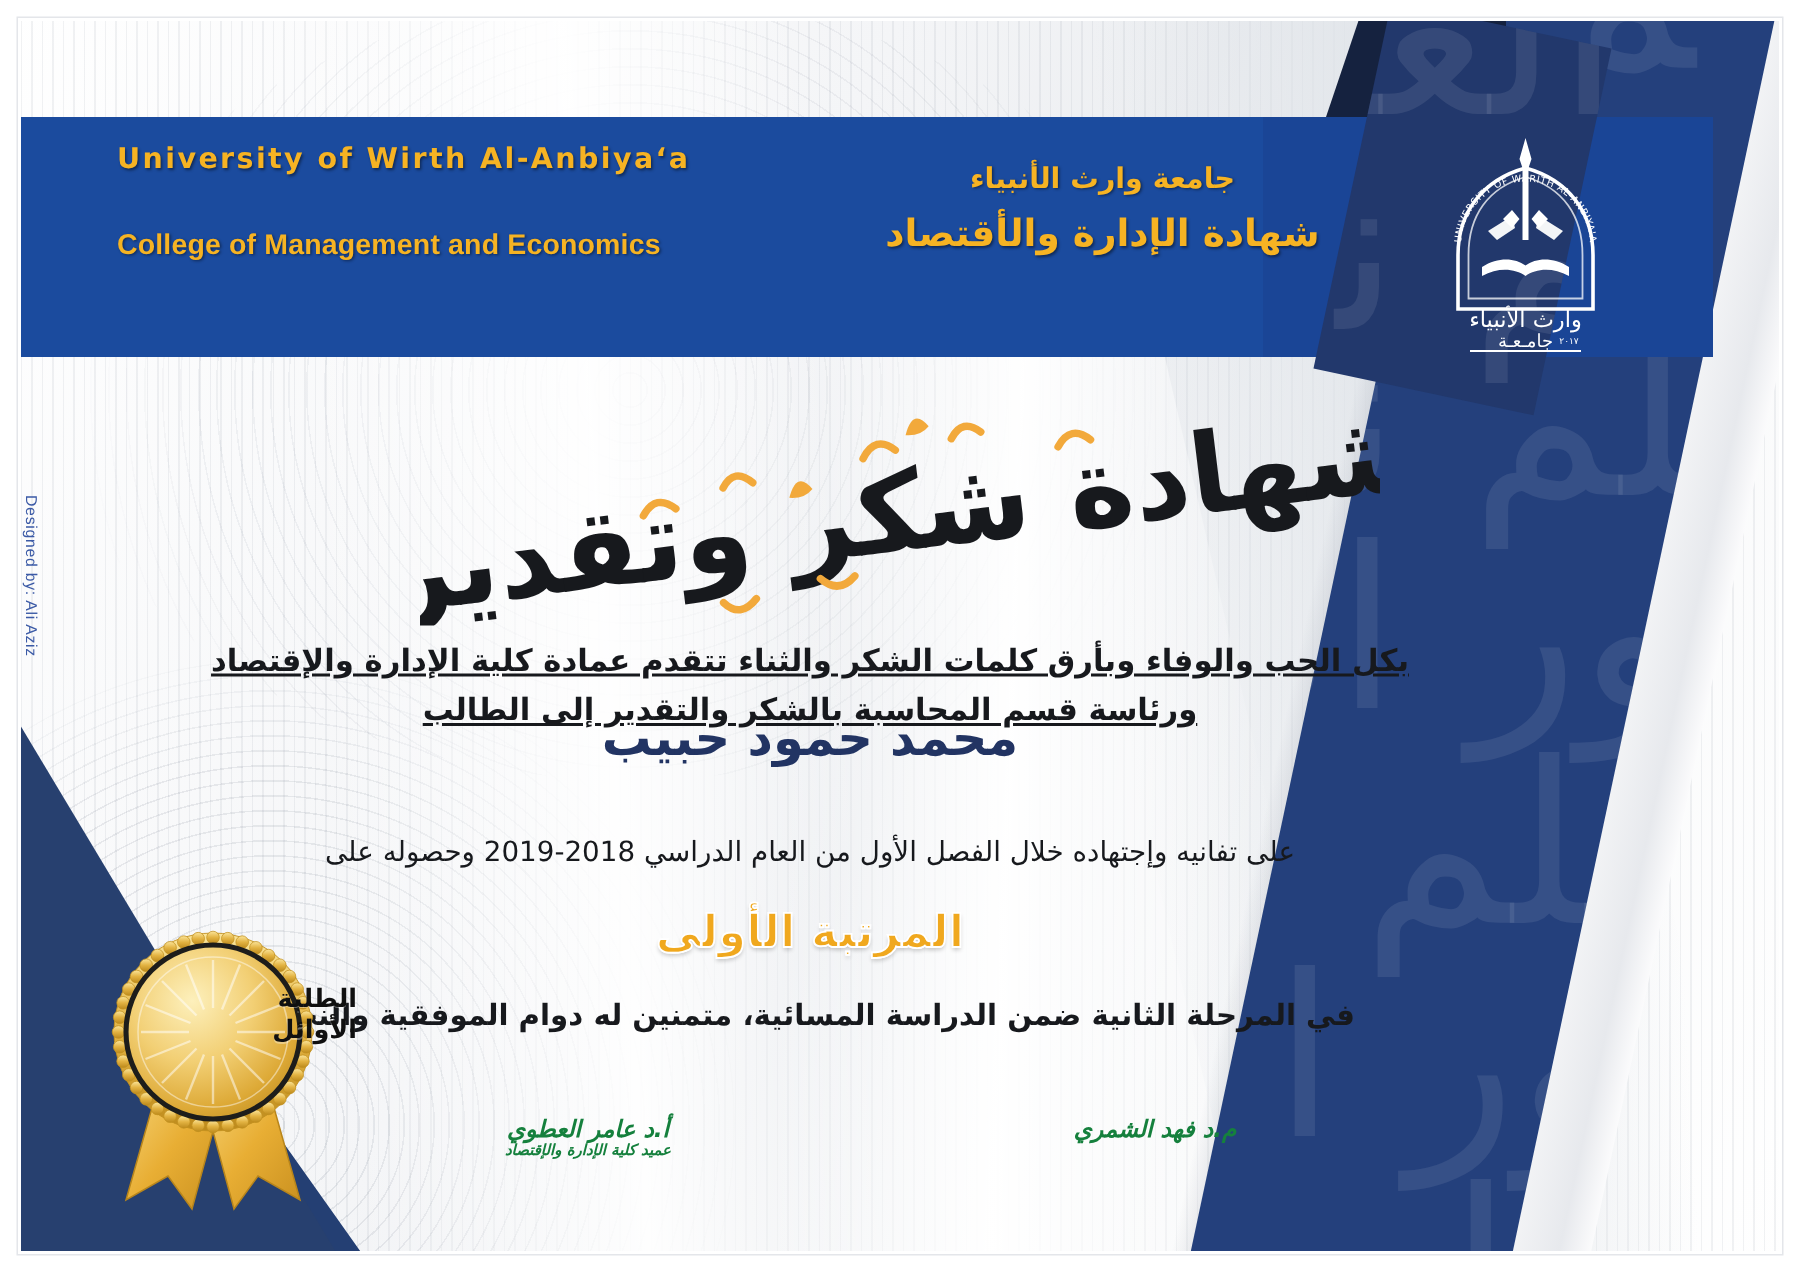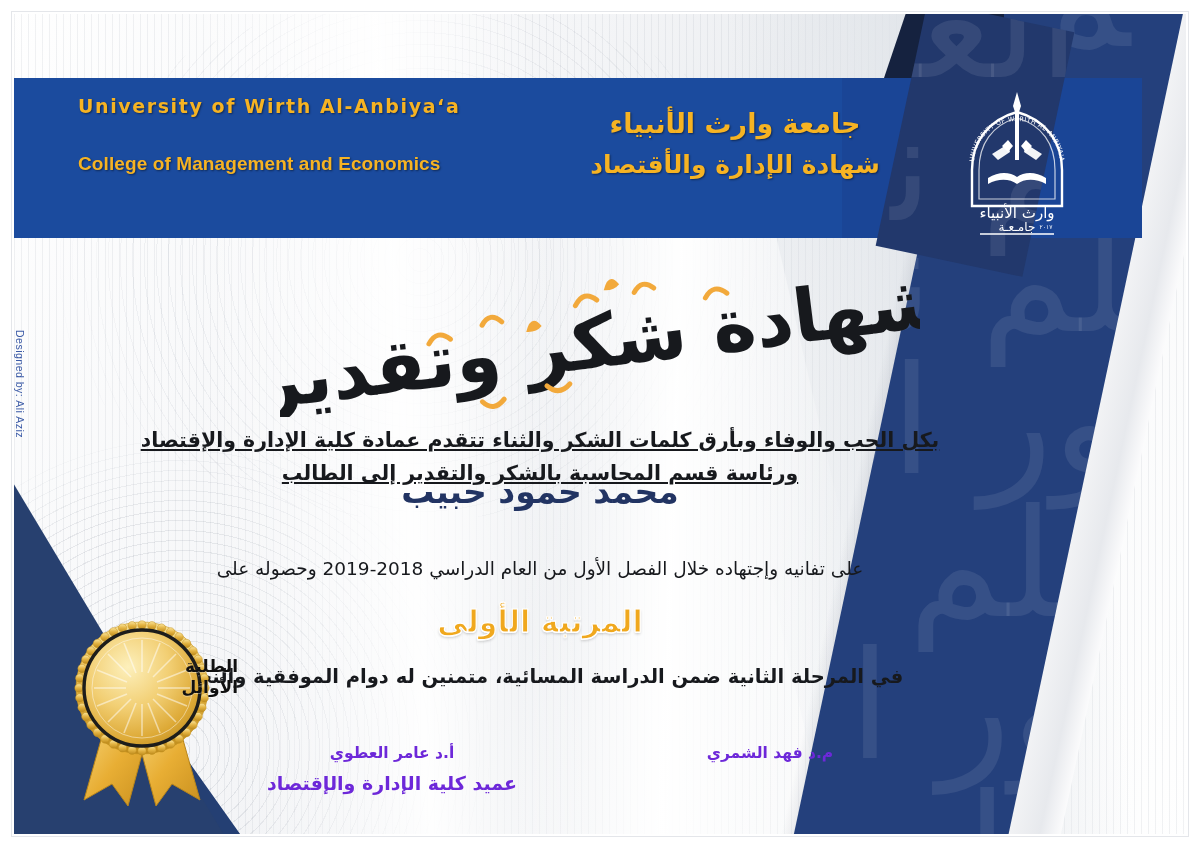"جامعة وارث الأنبياء" .head-ar .l1 { font-size: 27px -> 19px }
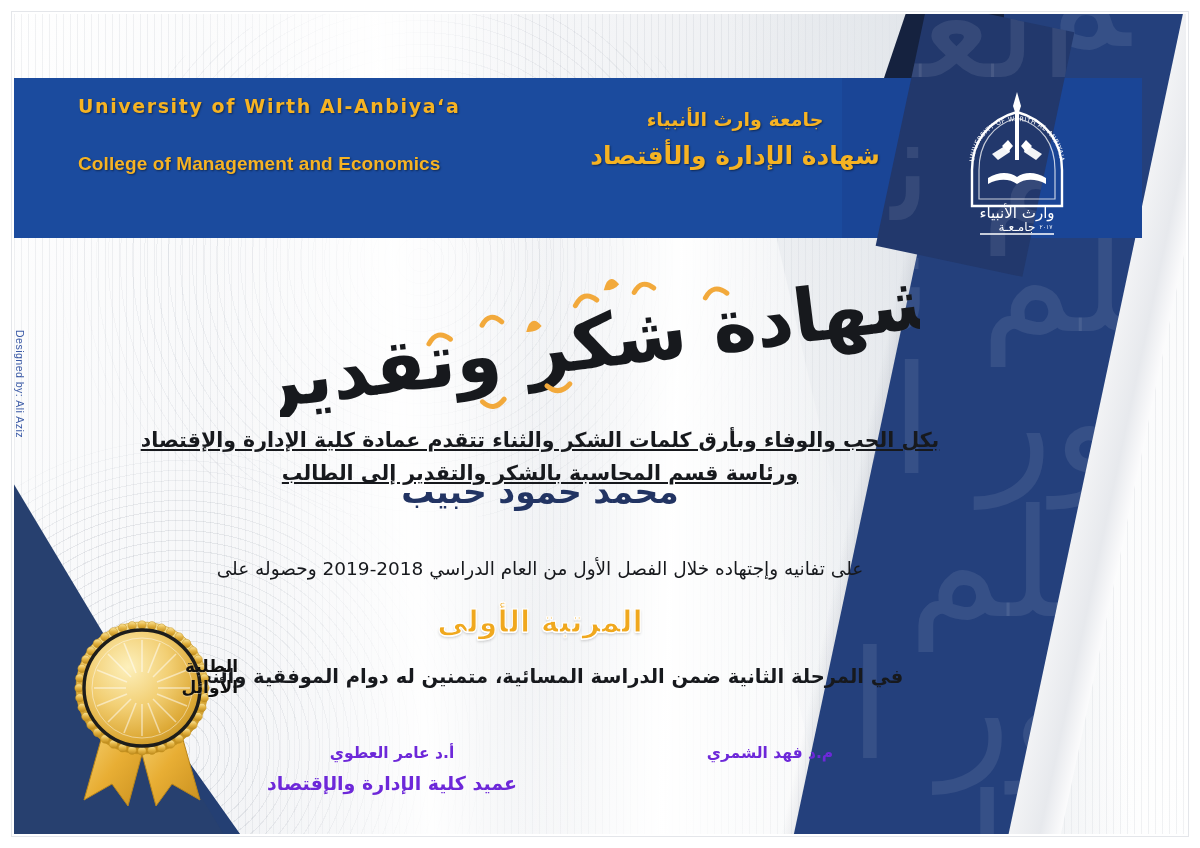"أ.د عامر العطوي" .sig { color: #6d28d9 -> #15803d; font-style: none -> italic }
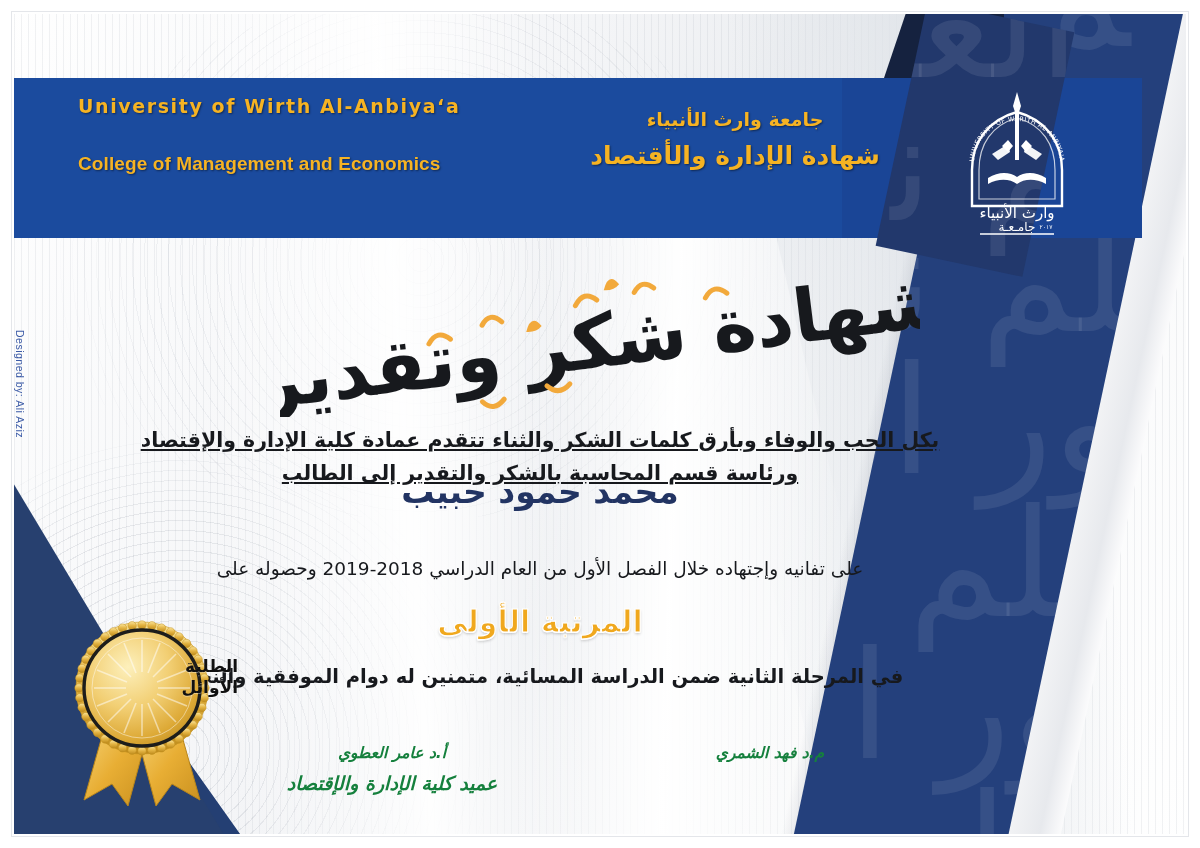"عميد كلية الإدارة والإقتصاد" .sig .role { font-size: 19px -> 10px; margin-top: 10px -> none }
